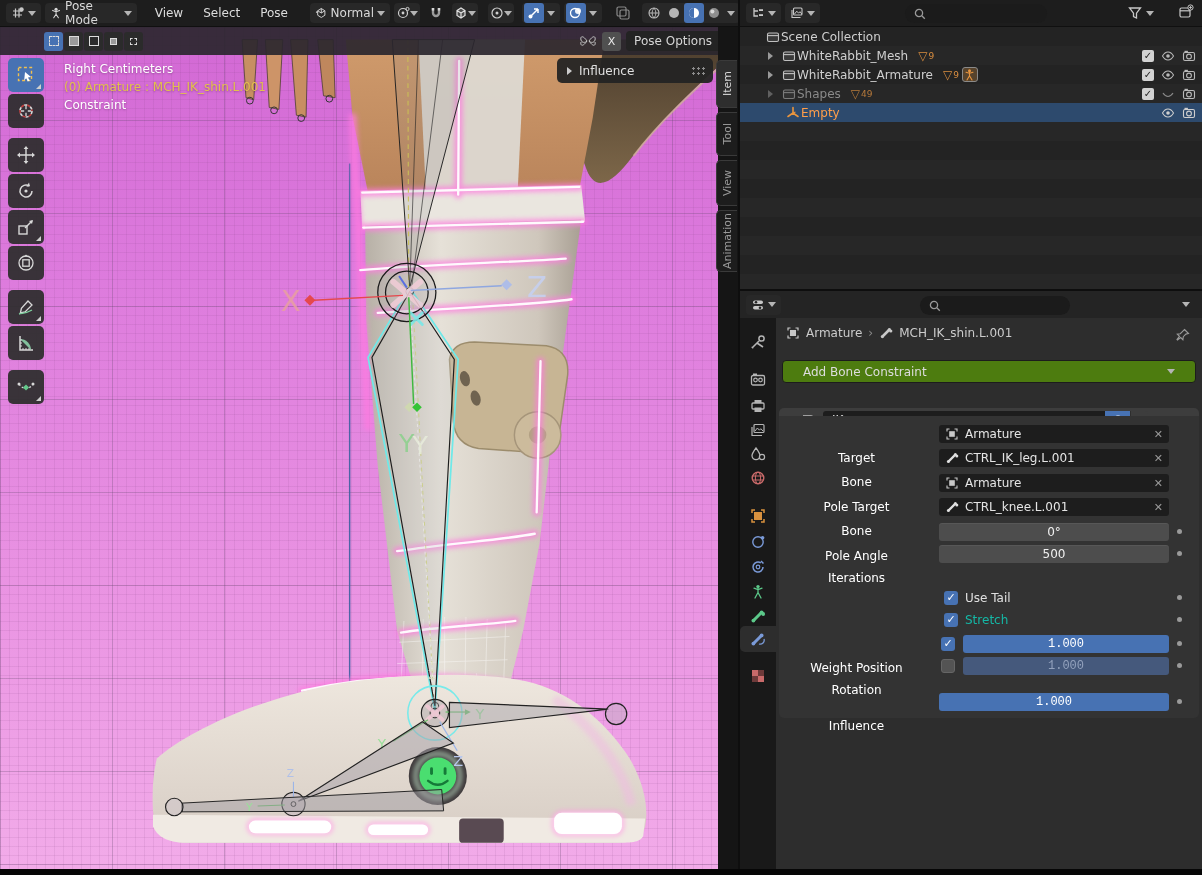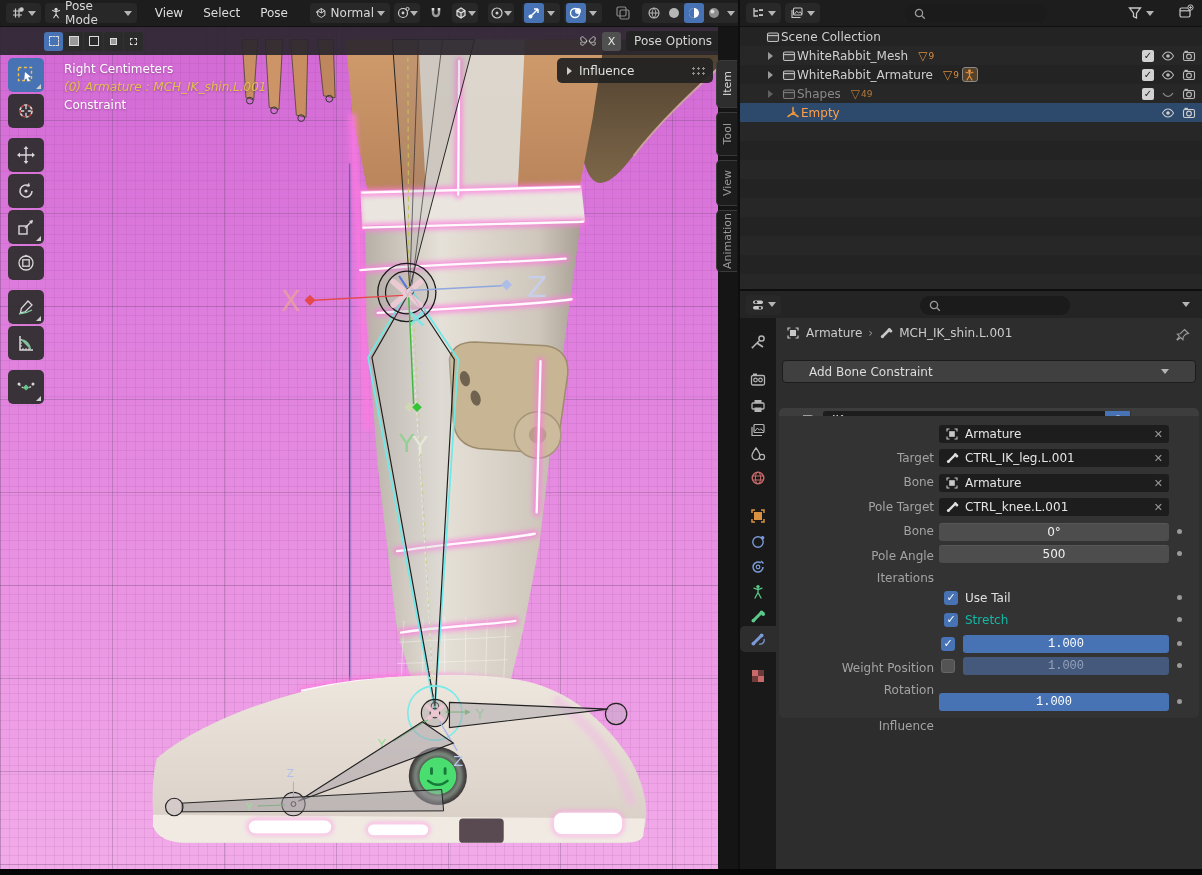"(0) Armature : MCH_IK_shin.L.001" .ovl2 { font-style: italic -> none }
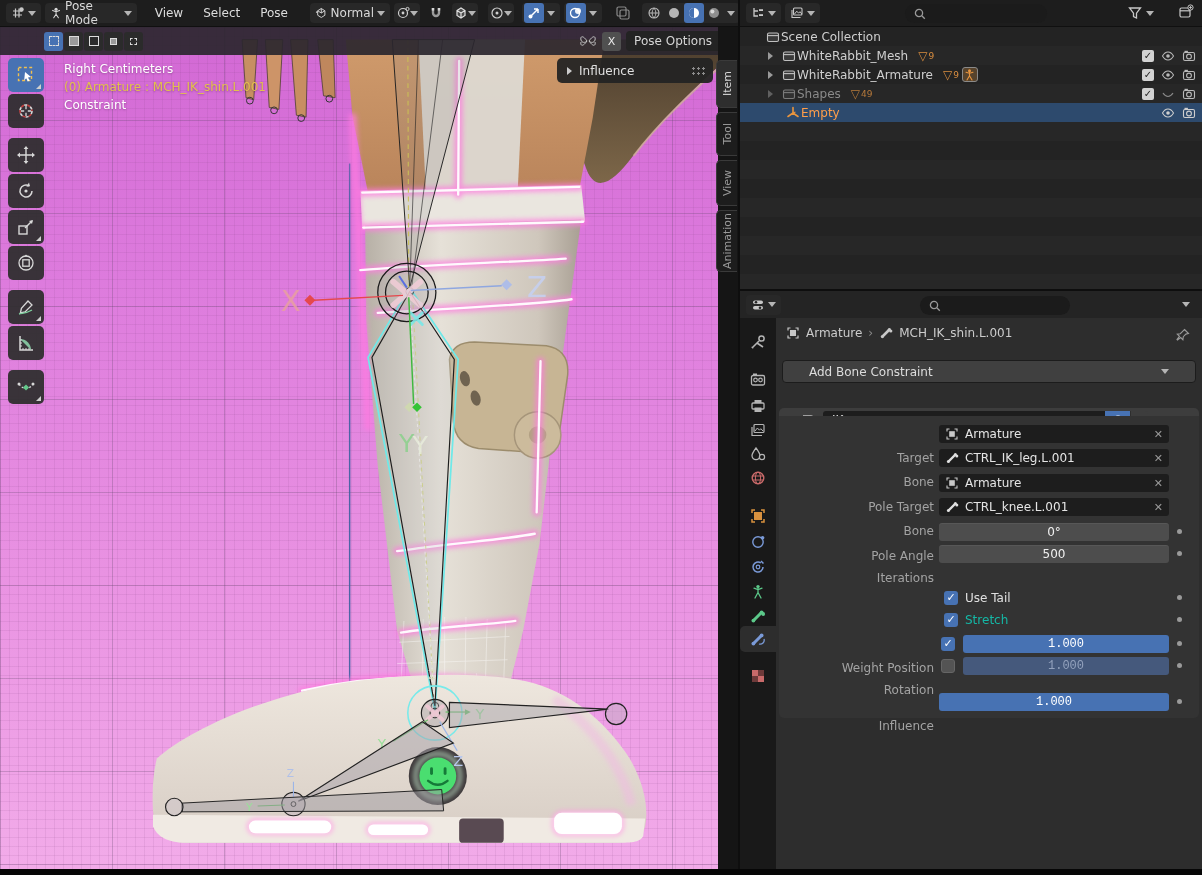"Add Bone Constraint" .add-btn { background: #404040 -> #4d7c0f; padding: 0 26px -> 0 20px }
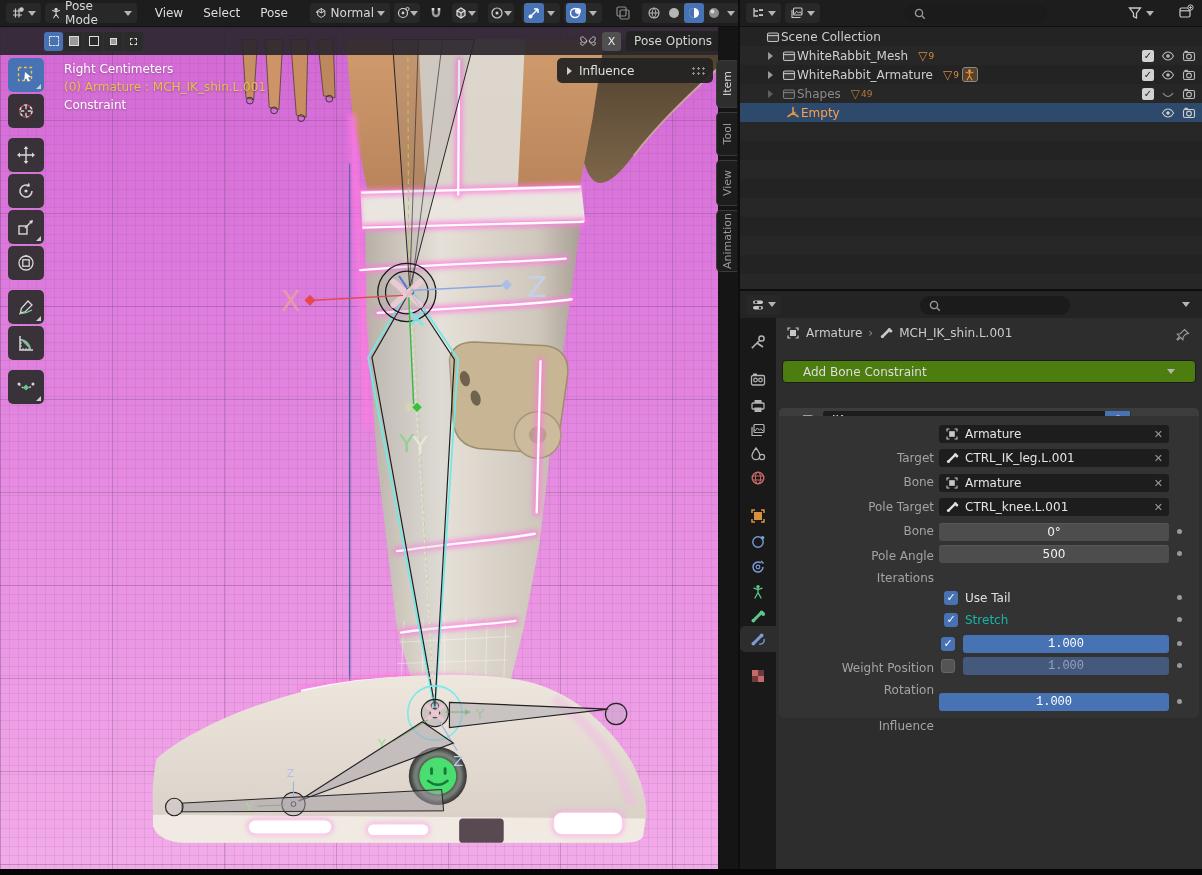"Target" .plabel { color: #a3a3a3 -> #ffffff; text-align: right -> center }
